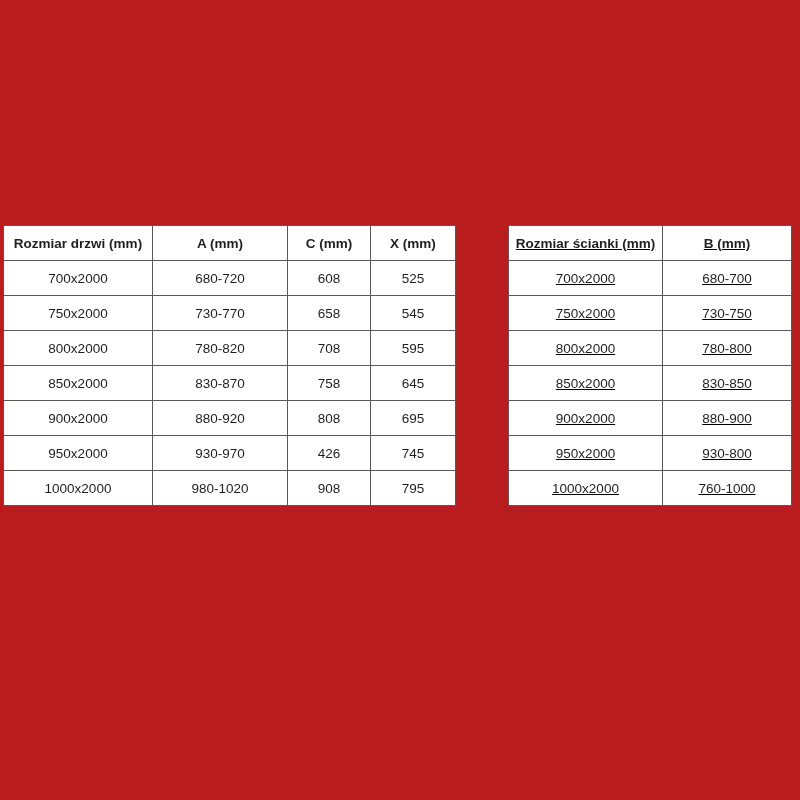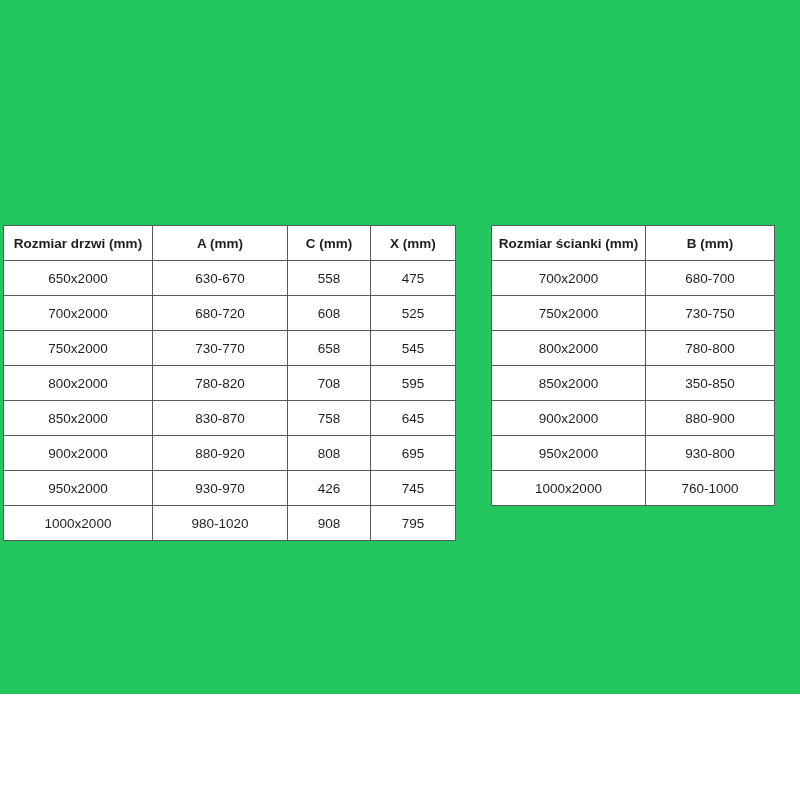"Rozmiar drzwi (mm)" .canvas { background: #22c55e -> #b91c1c; height: 694px -> 800px }
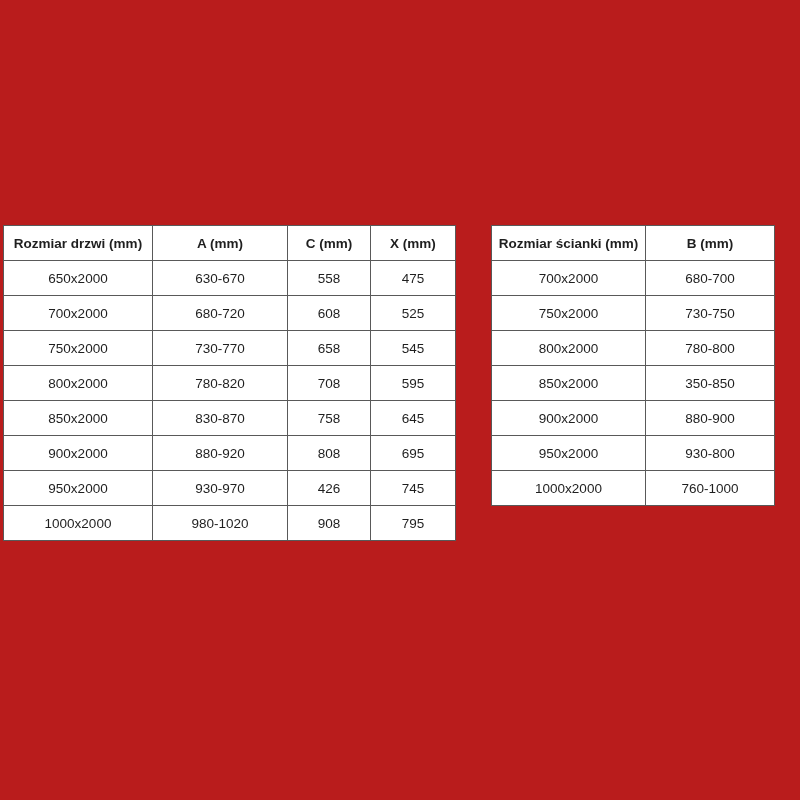"Rozmiar ścianki (mm)" #walls-table { left: 491px -> 508px; text-decoration: none -> underline }
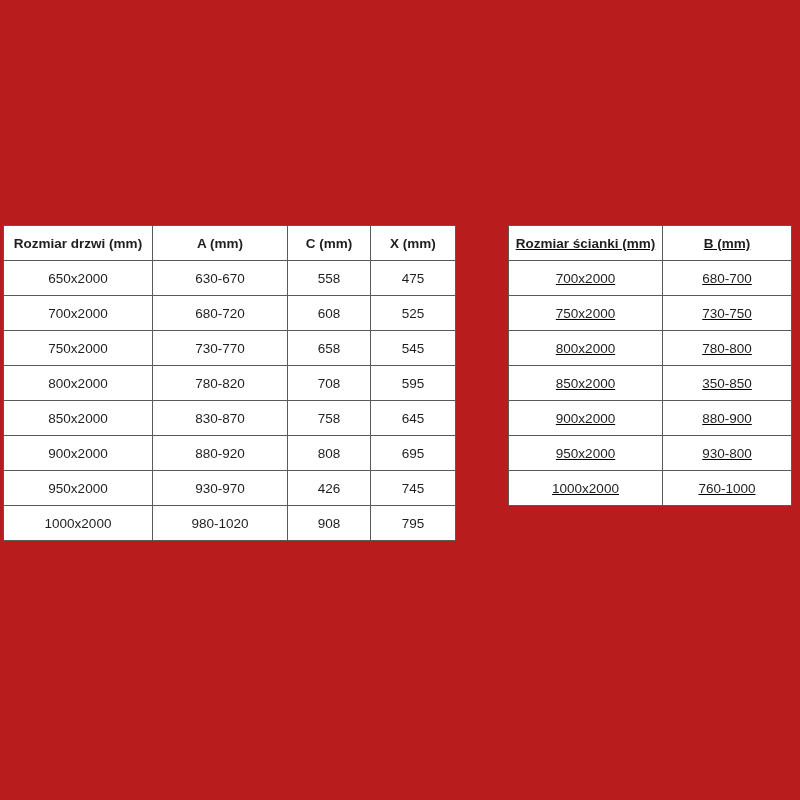"650x2000" tr { html: <tr> <td>650x2000</td> <td>630-670</td> <td>558</td> <td>475</td> </tr> -> none }
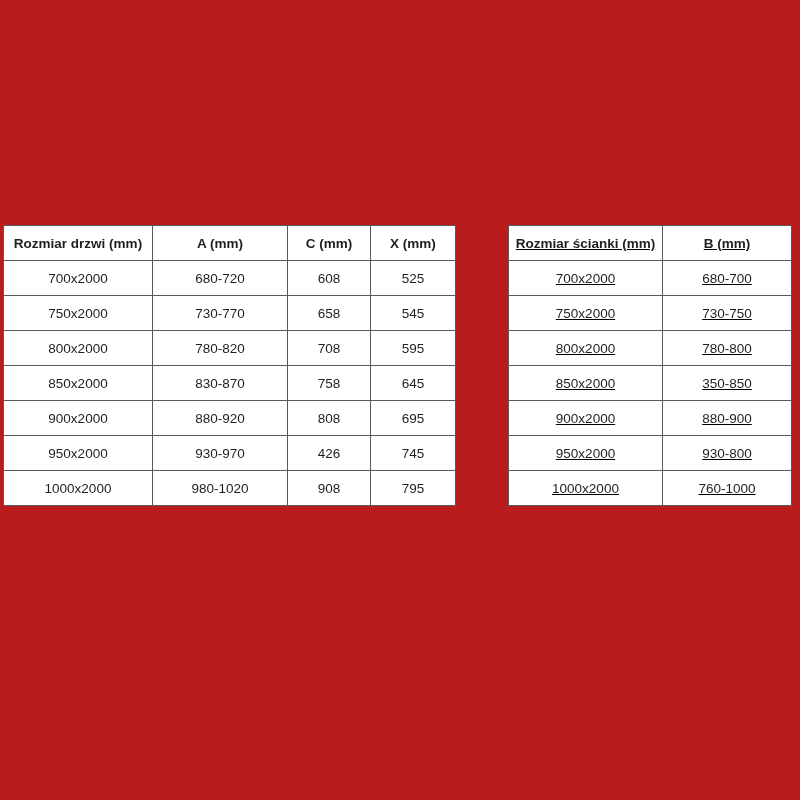"350-850" td { text: 350-850 -> 830-850 }
